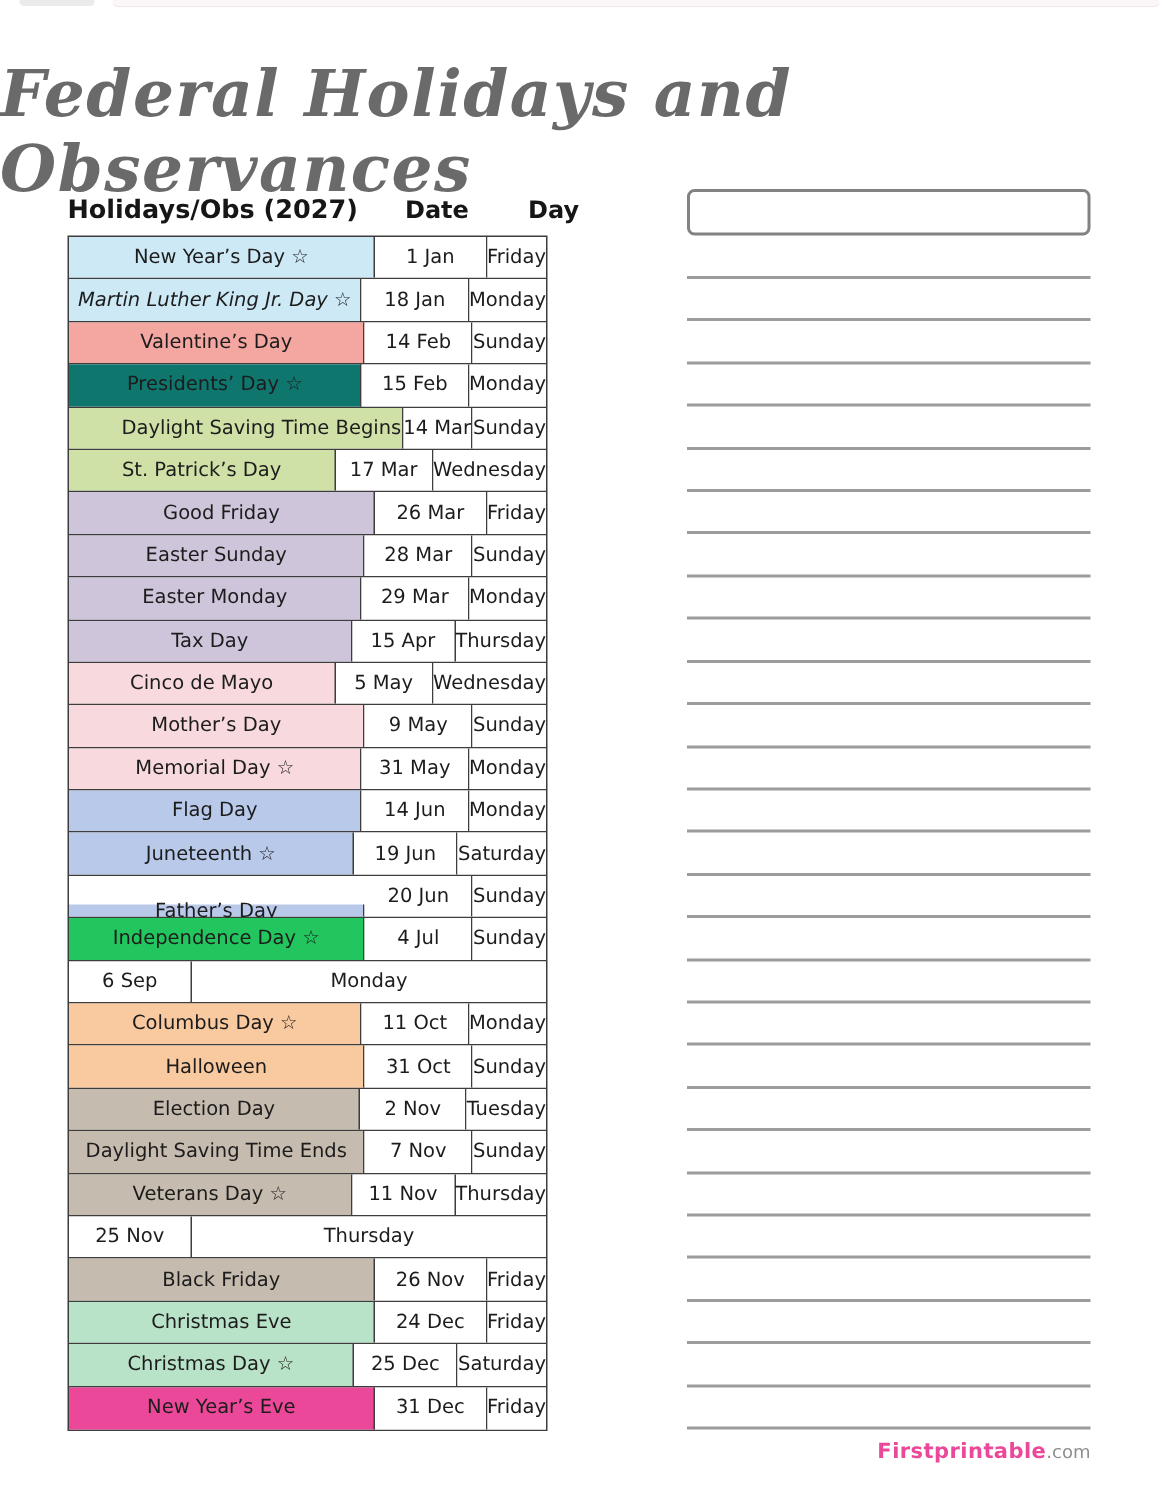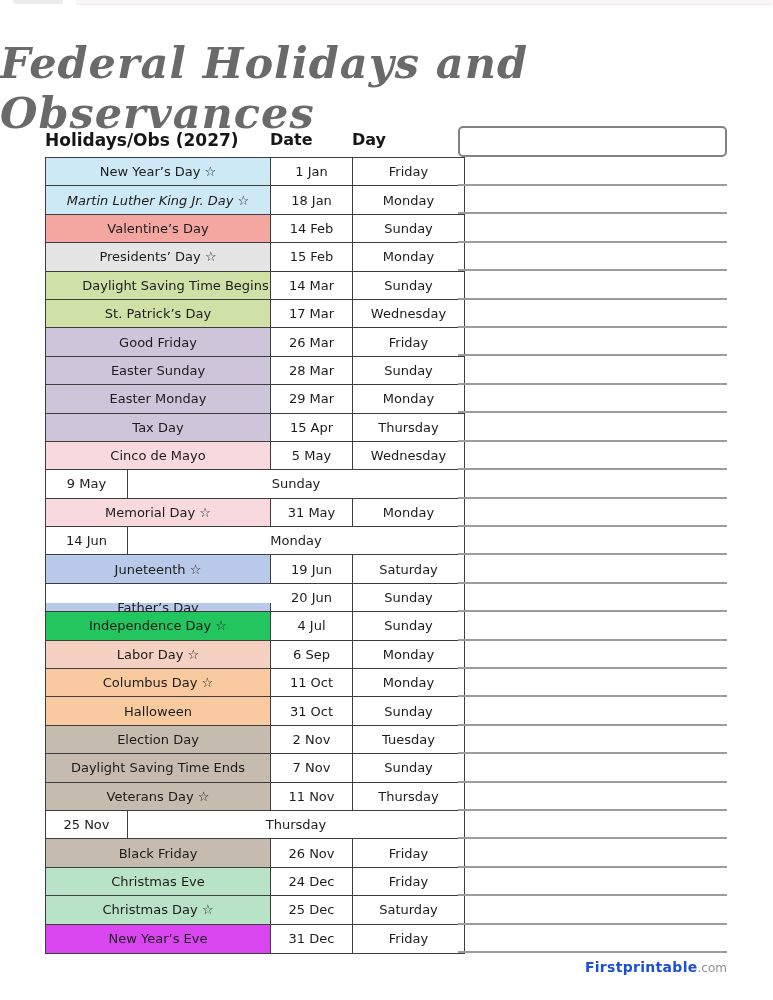"New Year’s Day ☆" .holiday-table { width: 420px -> 320px }
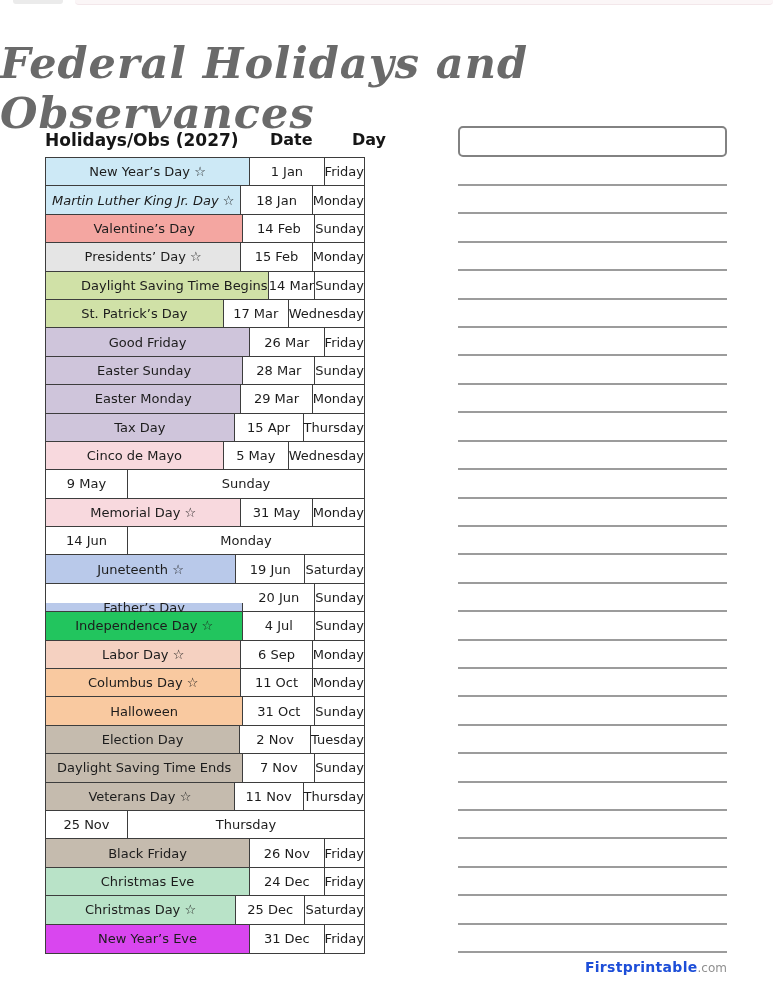"Presidents’ Day ☆" div.cell { background: #e5e5e5 -> #0f766e }
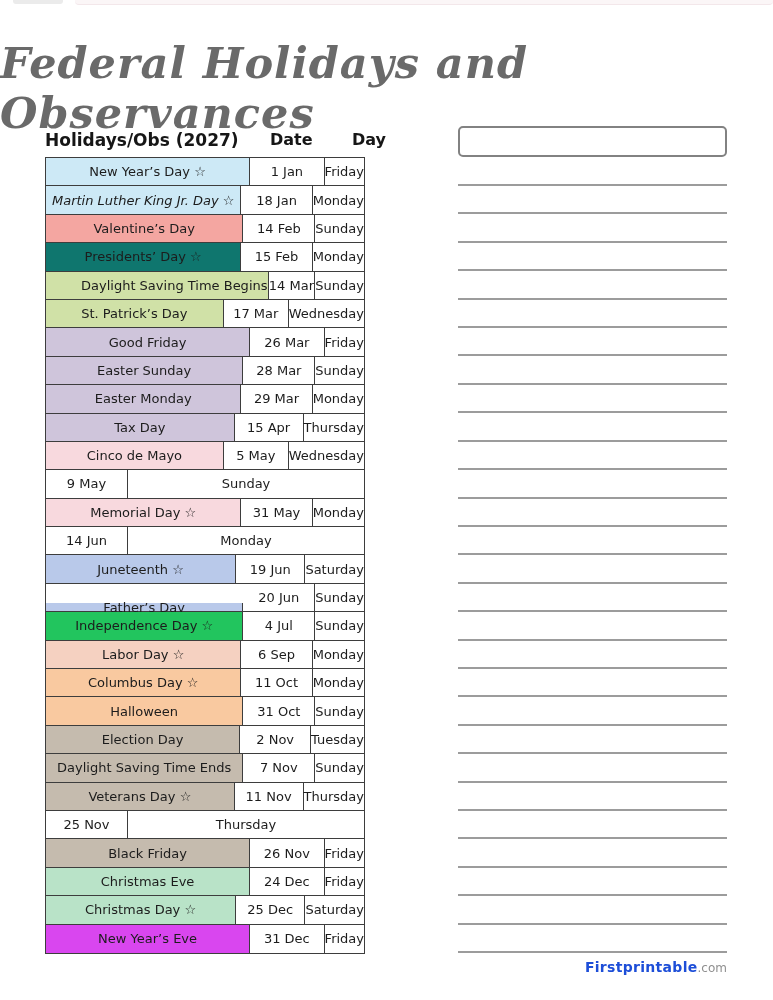"Mother’s Day" div.cell { html: none -> <div>Mother’s Day</div> }
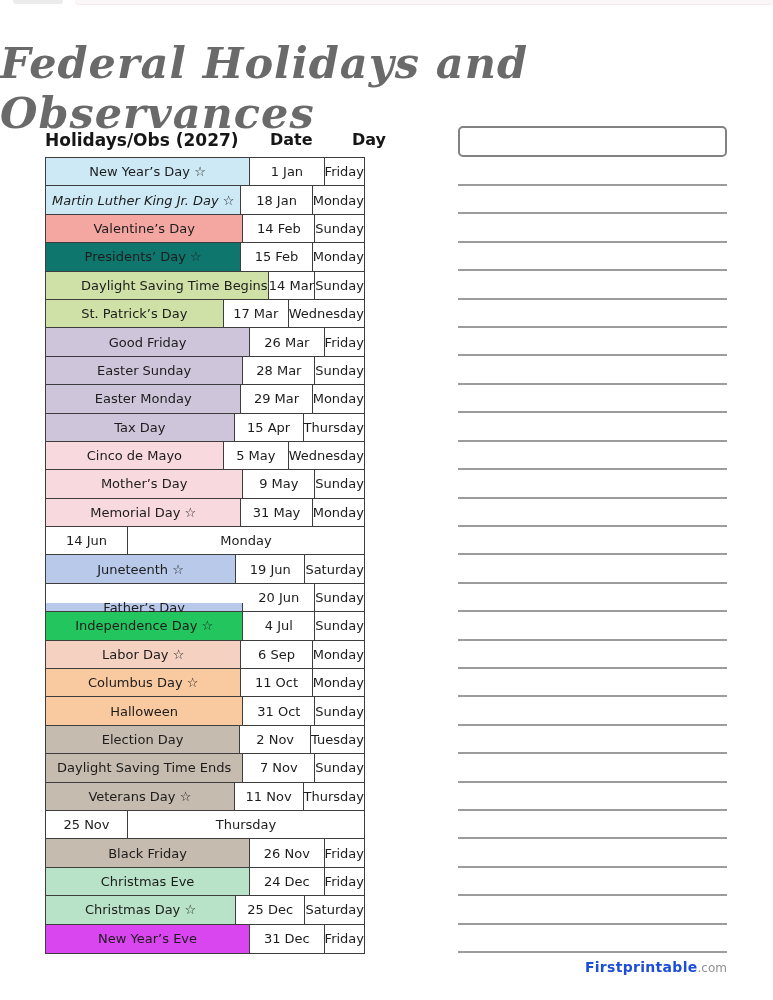"Flag Day" div.cell { html: none -> <div>Flag Day</div> }
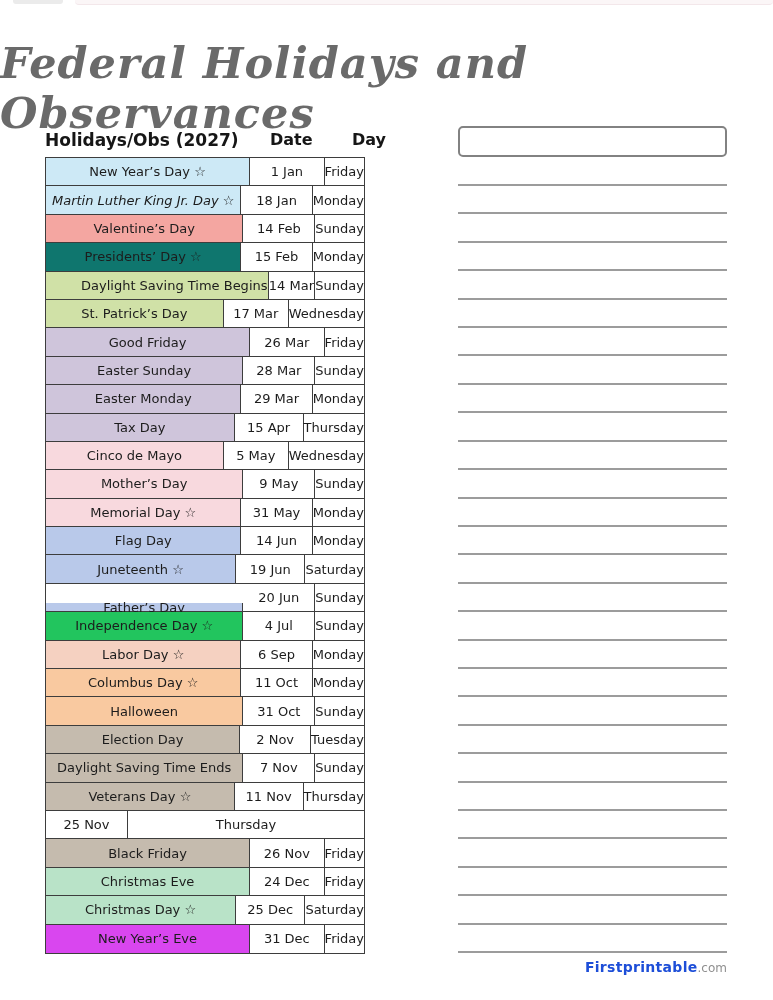"Labor Day ☆" div.cell { html: <div>Labor Day ☆</div> -> none }
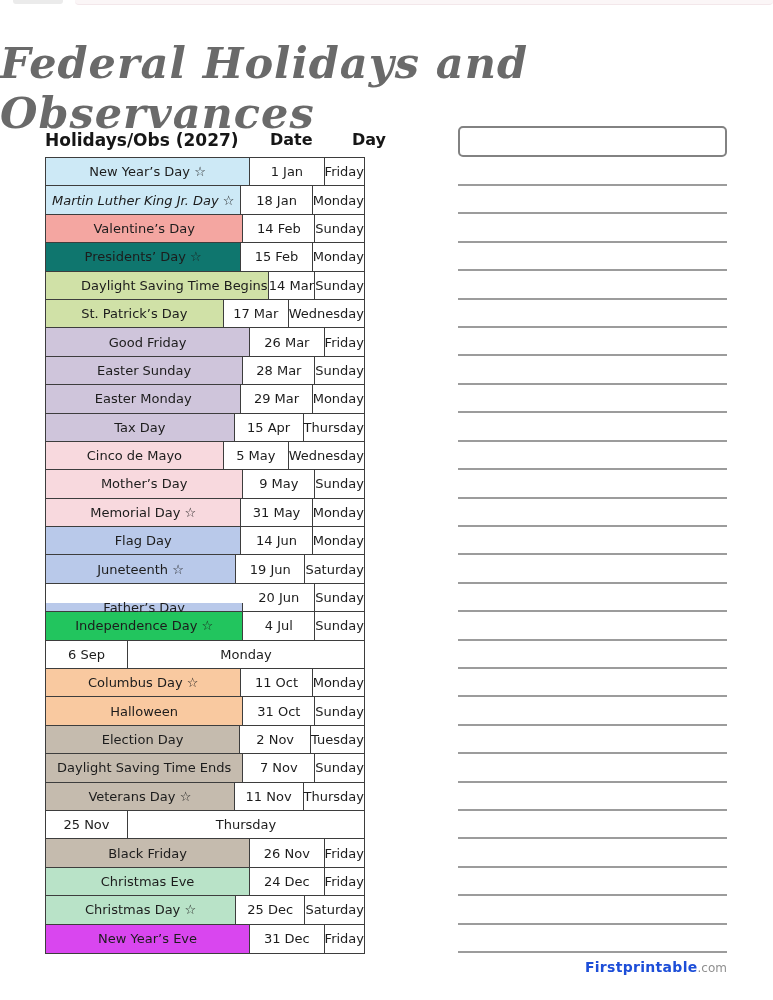"New Year’s Eve" div.cell { background: #d946ef -> #ec4899 }
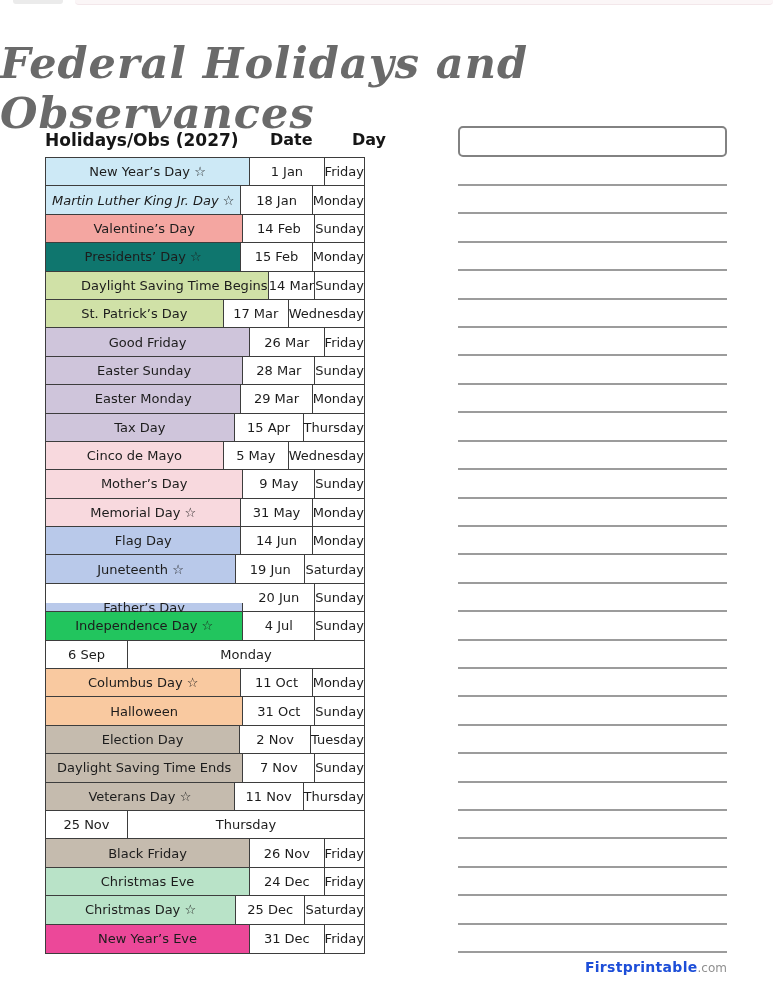"Firstprintable" .brand { color: #1d4ed8 -> #ec4899 }
